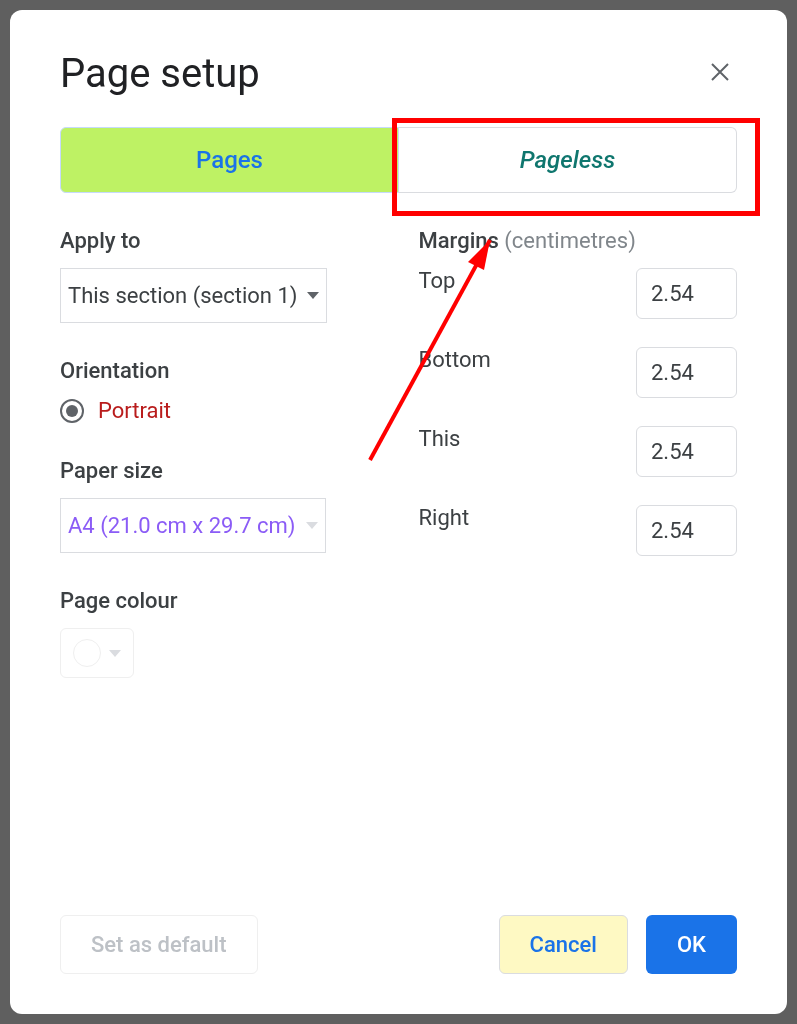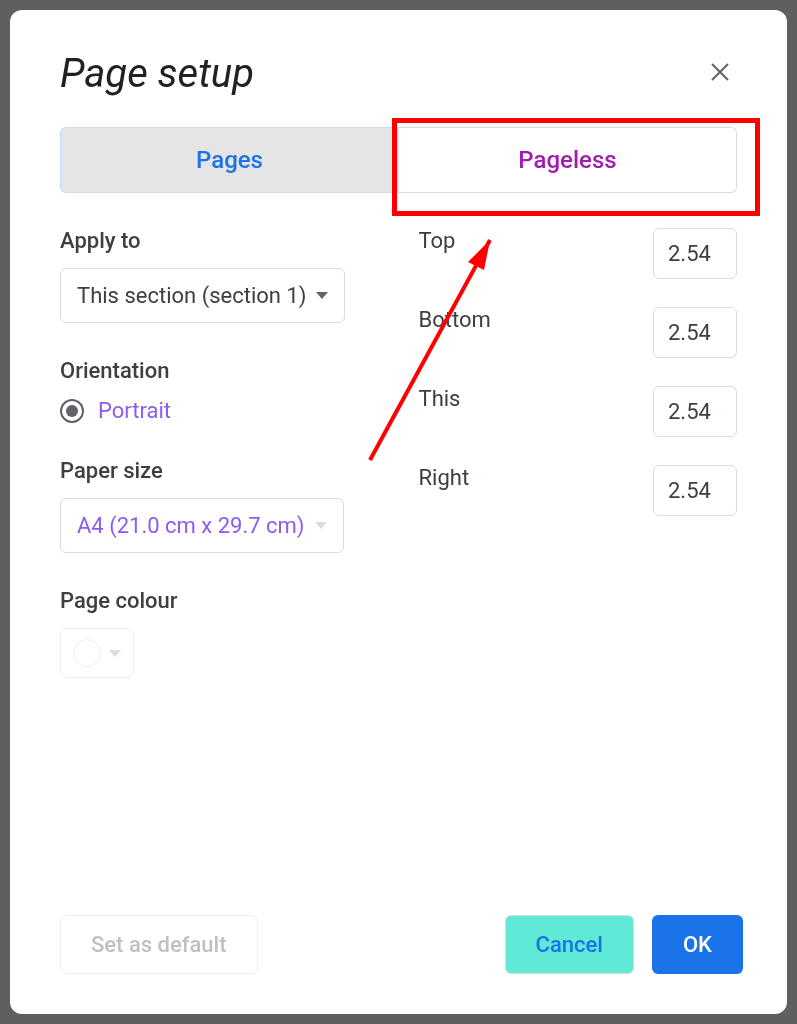"Page setup" .dialog-title { font-style: italic -> none }
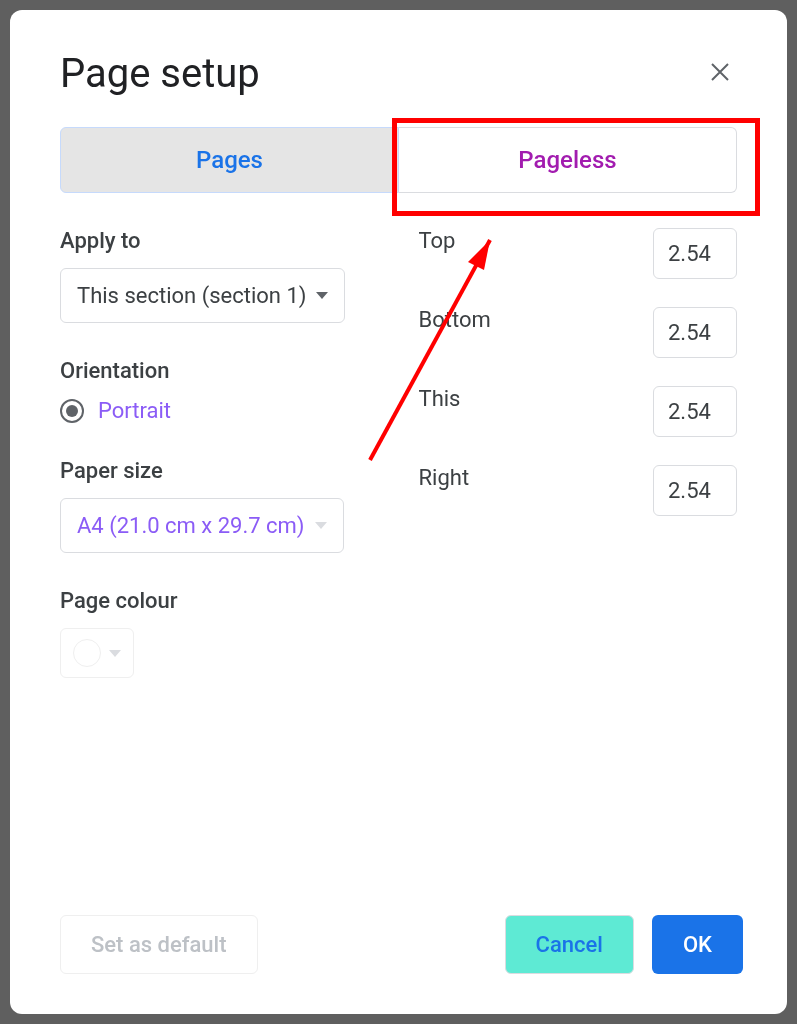"Pages" .tab-active { background: #e5e5e5 -> #bef264 }
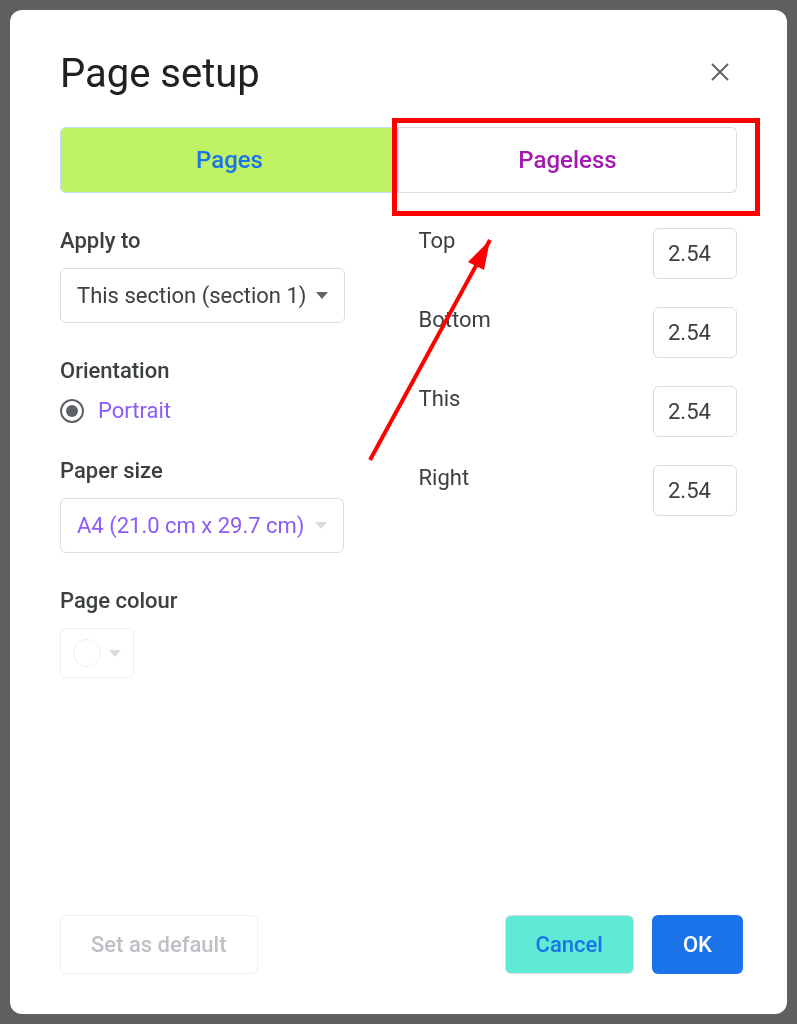"Pageless" .tab-inactive { color: #a21caf -> #0f766e; font-style: none -> italic }
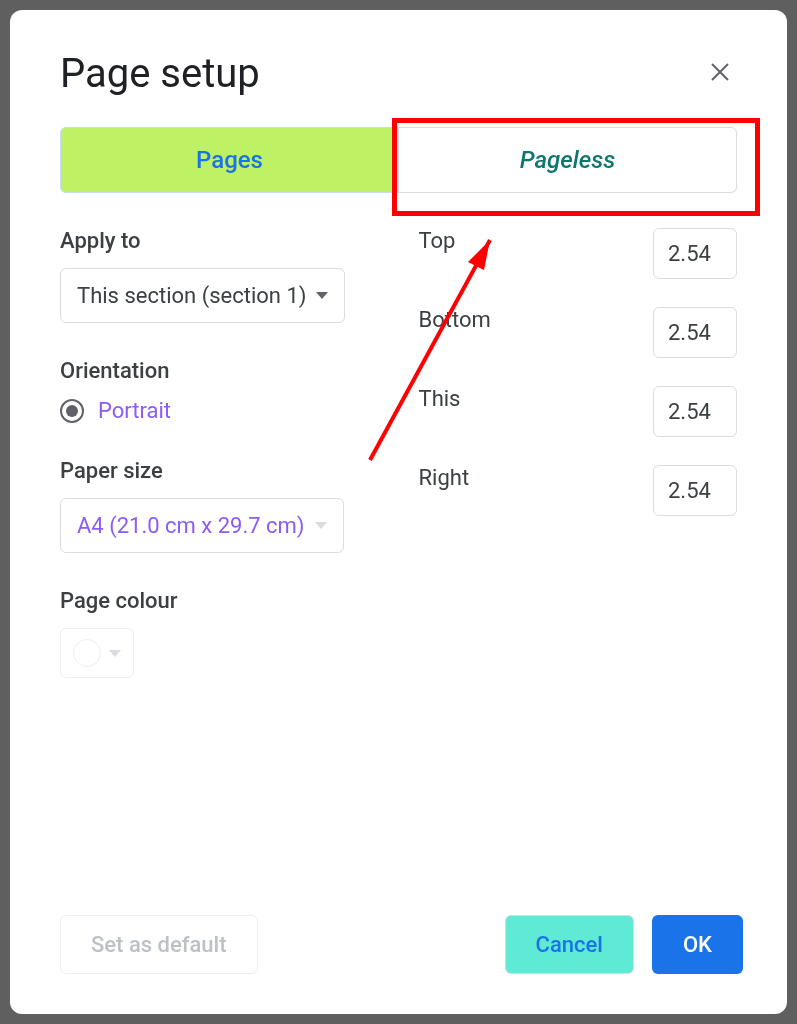"Margins (centimetres)" span.field-label { html: none -> <span> <span>Margins</span> <span>(centimetres)</span> </span> }
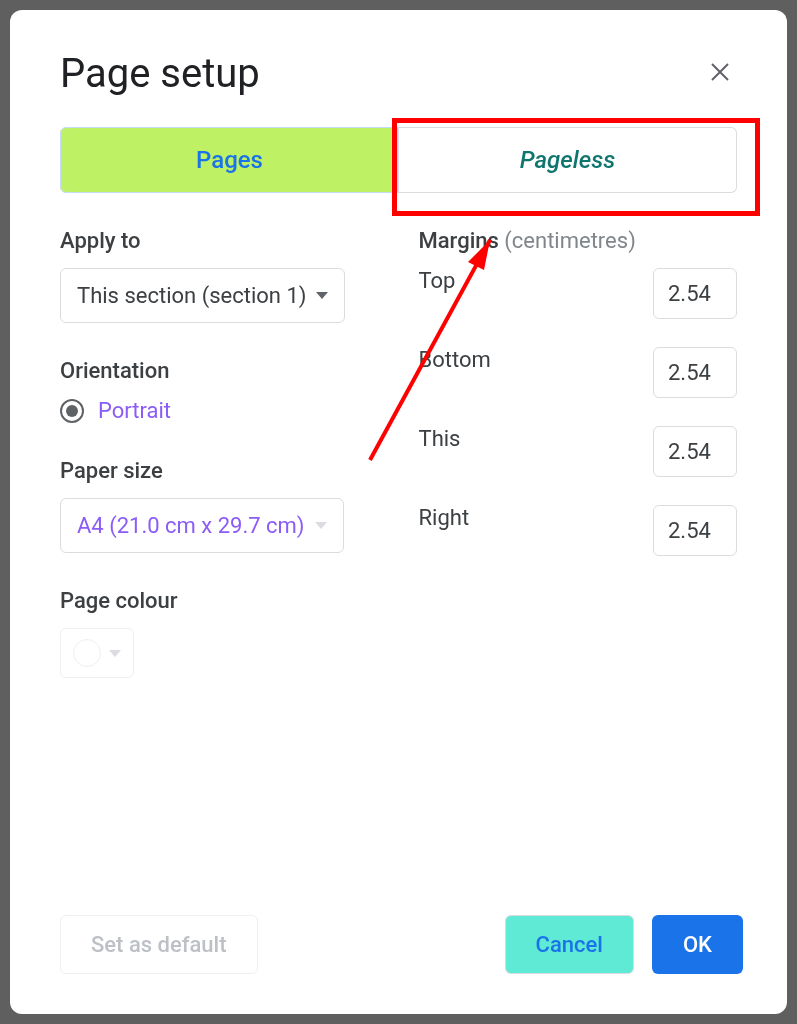"This section (section 1)" .select-box { border-radius: 6px -> 0; padding: 14px 16px -> 14px 7px }
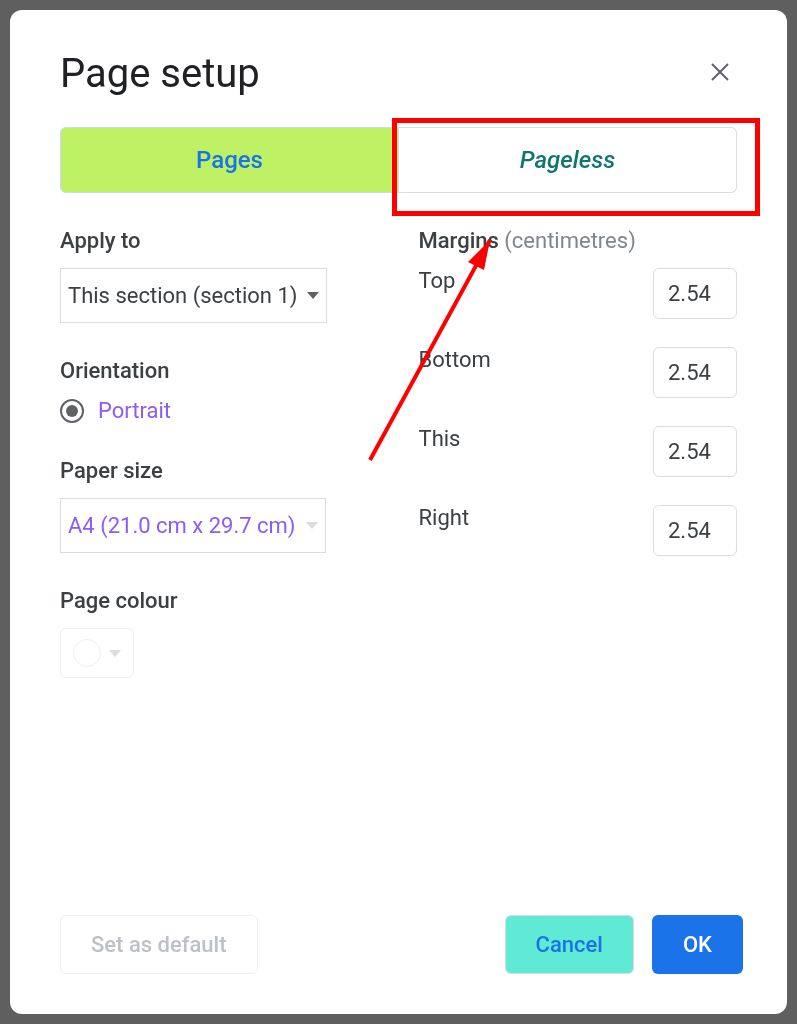"2.54" .margin-input { width: 84px -> 101px }
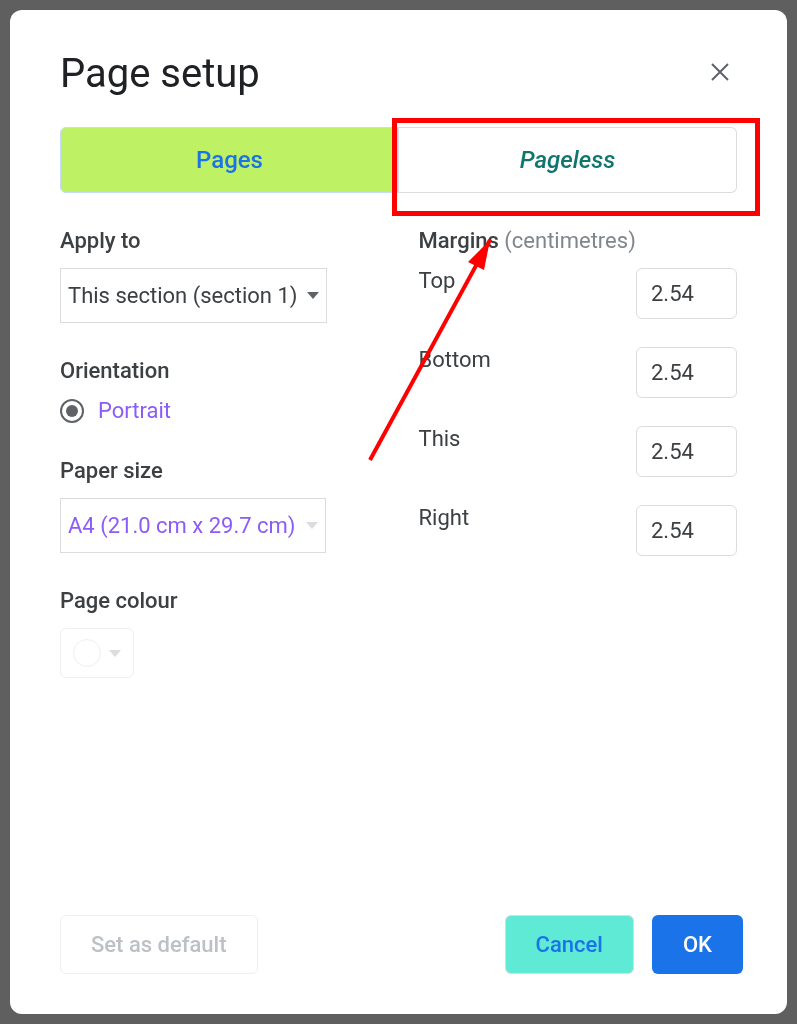"Portrait" .radio-item { color: #8b5cf6 -> #b91c1c }
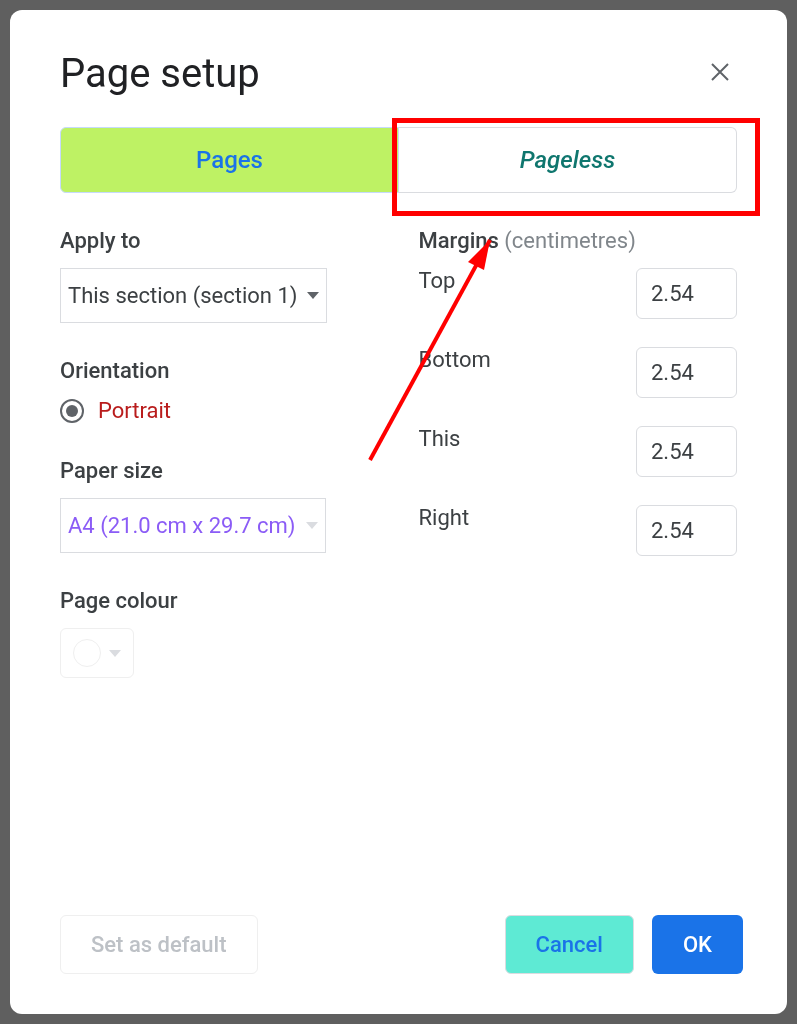"Set as default" .footer { right: 44px -> 50px }
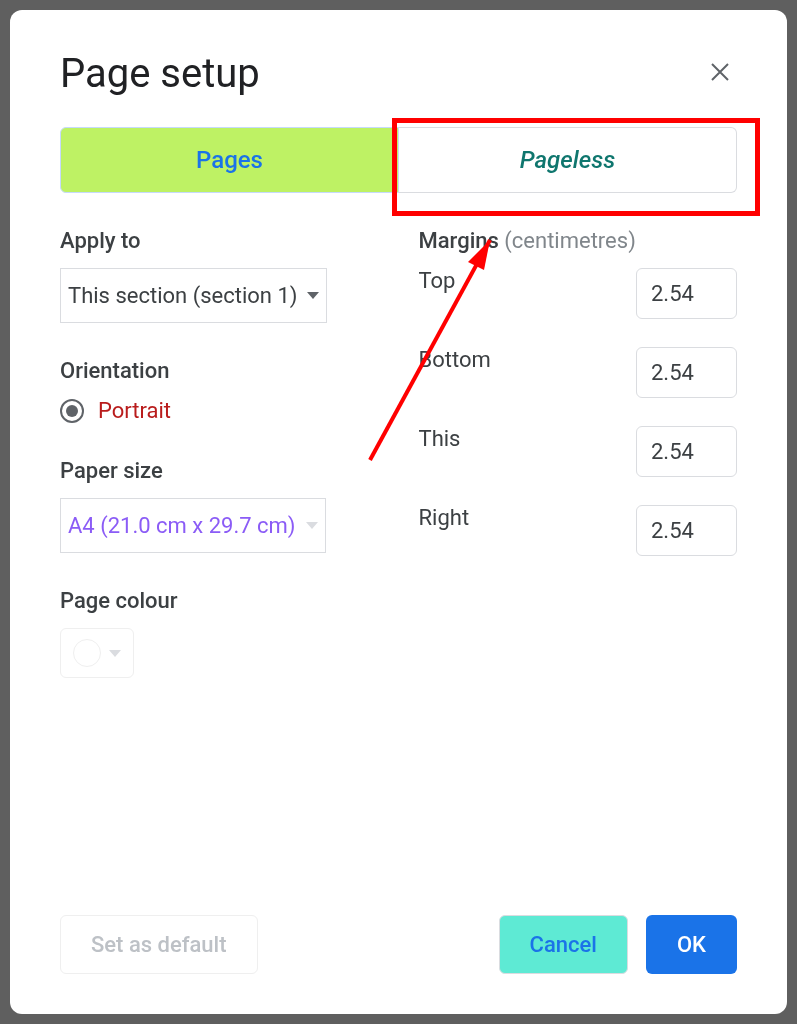"Cancel" .btn-outline { background: #5eead4 -> #fef9c3 }
